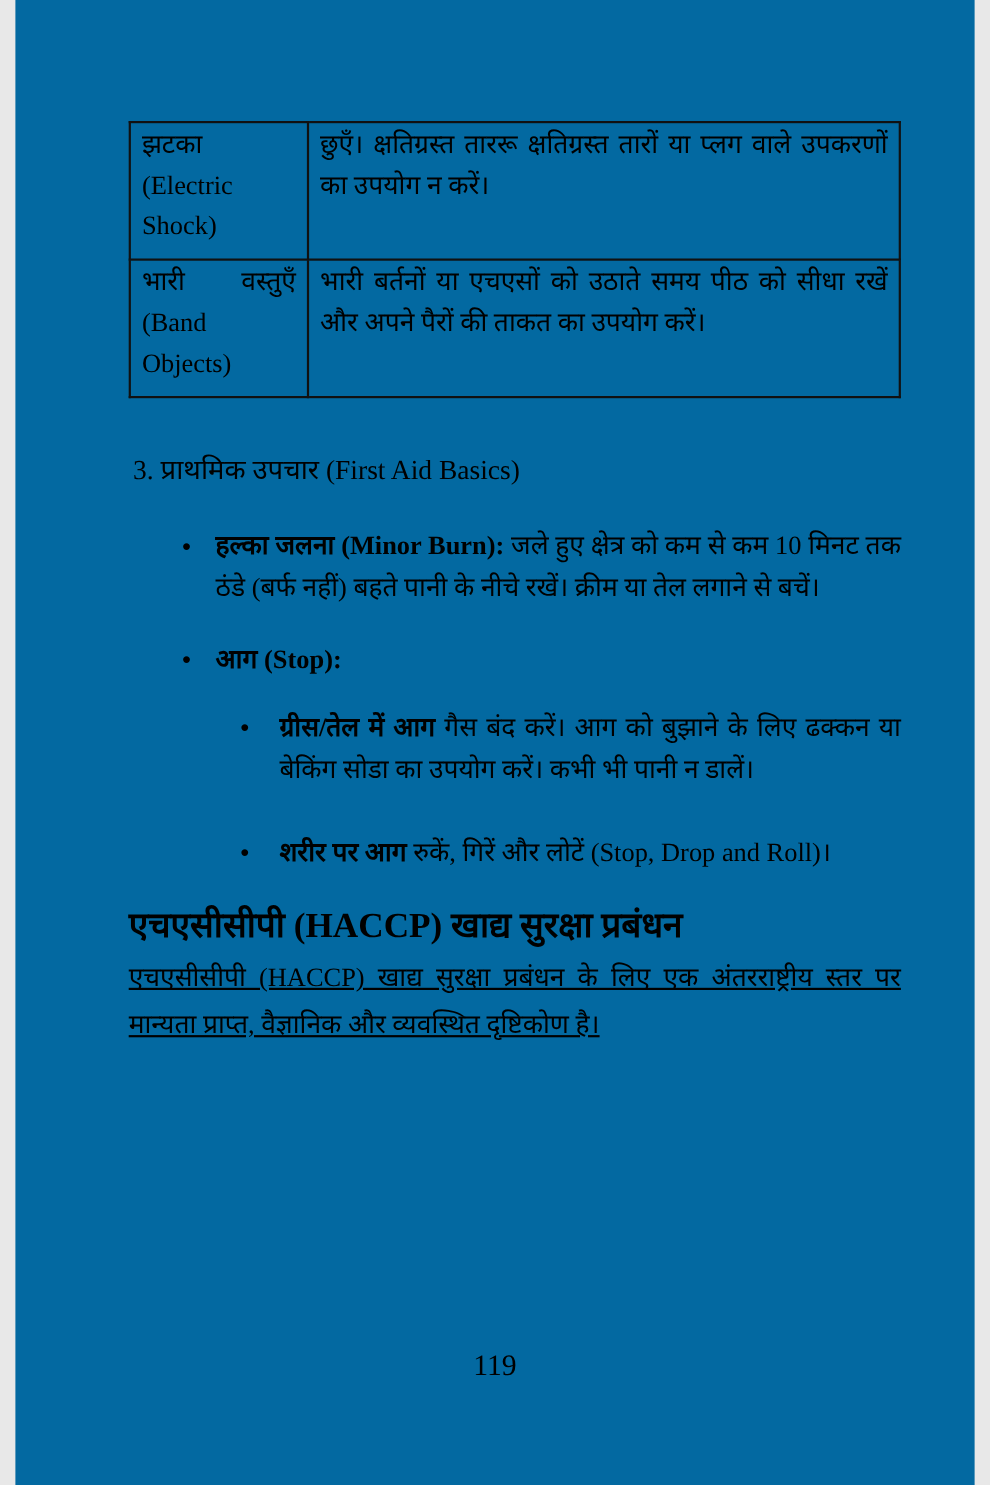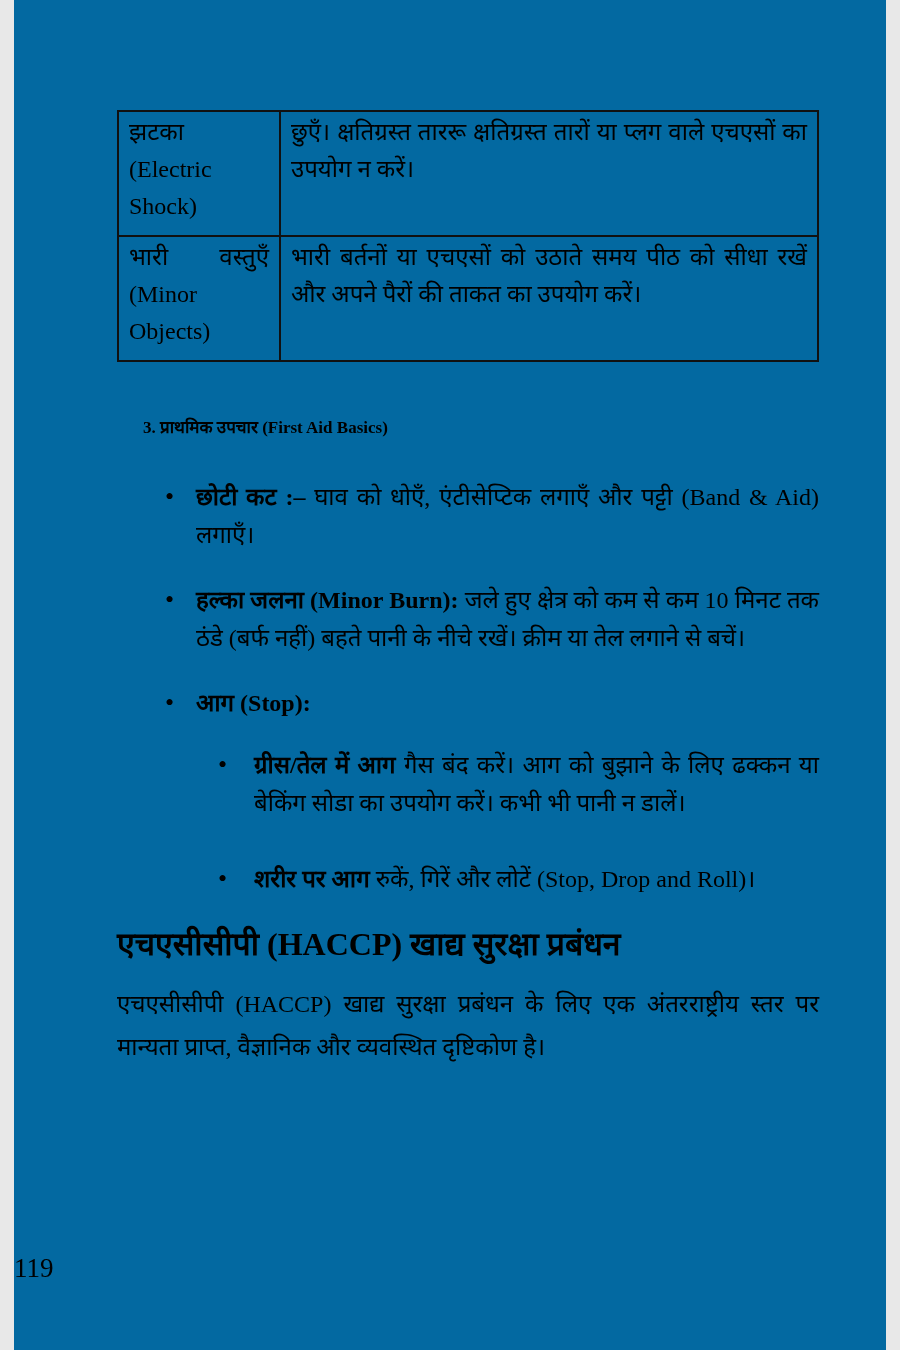"छुएँ। क्षतिग्रस्त ताररू क्षतिग्रस्त" td.desc-cell { text: एचएसों -> उपकरणों }
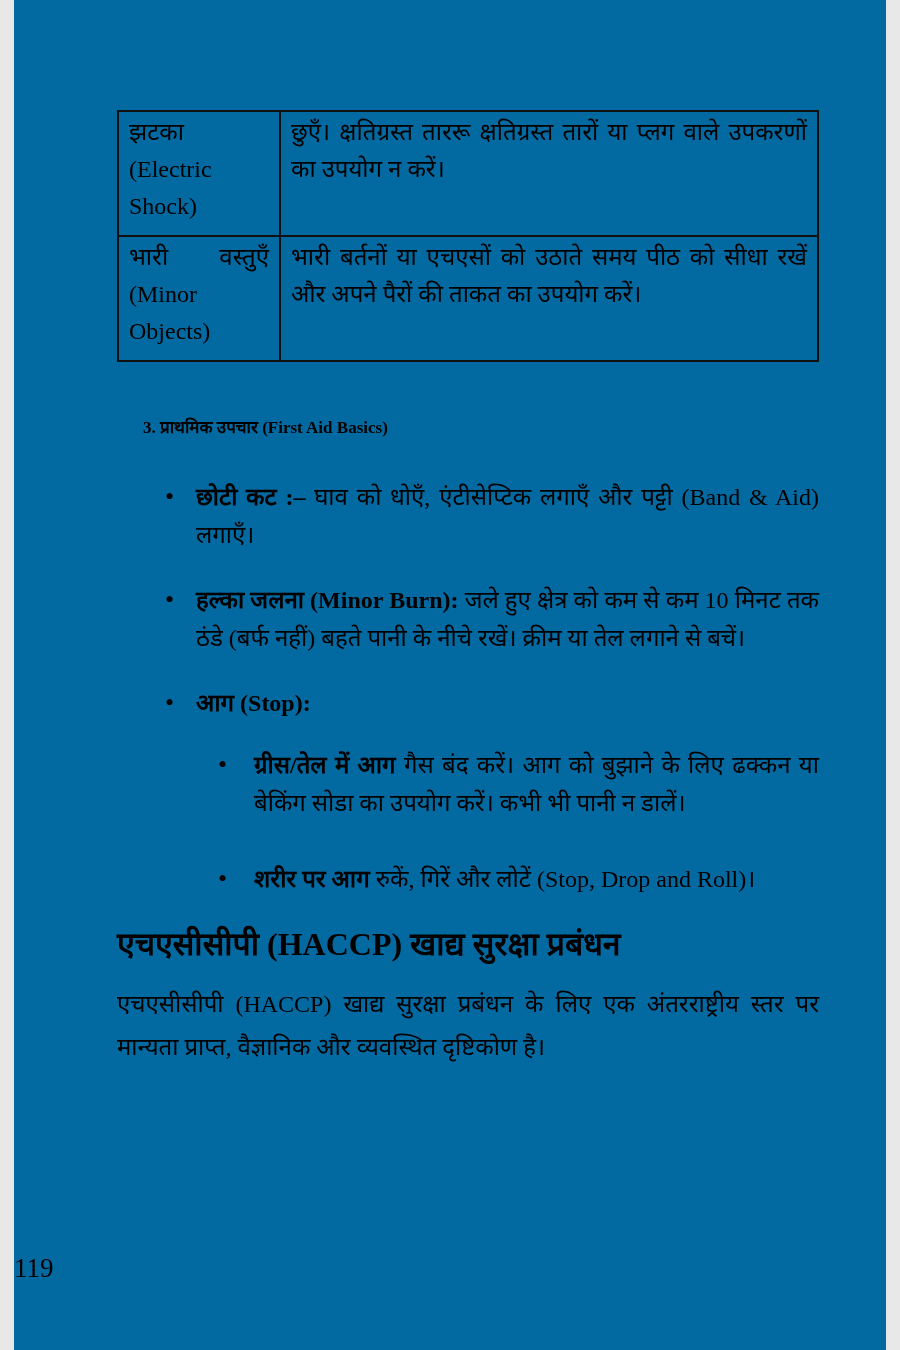"भारी वस्तुएँ (Minor Objects)" td.term-cell { text: Minor -> Band }
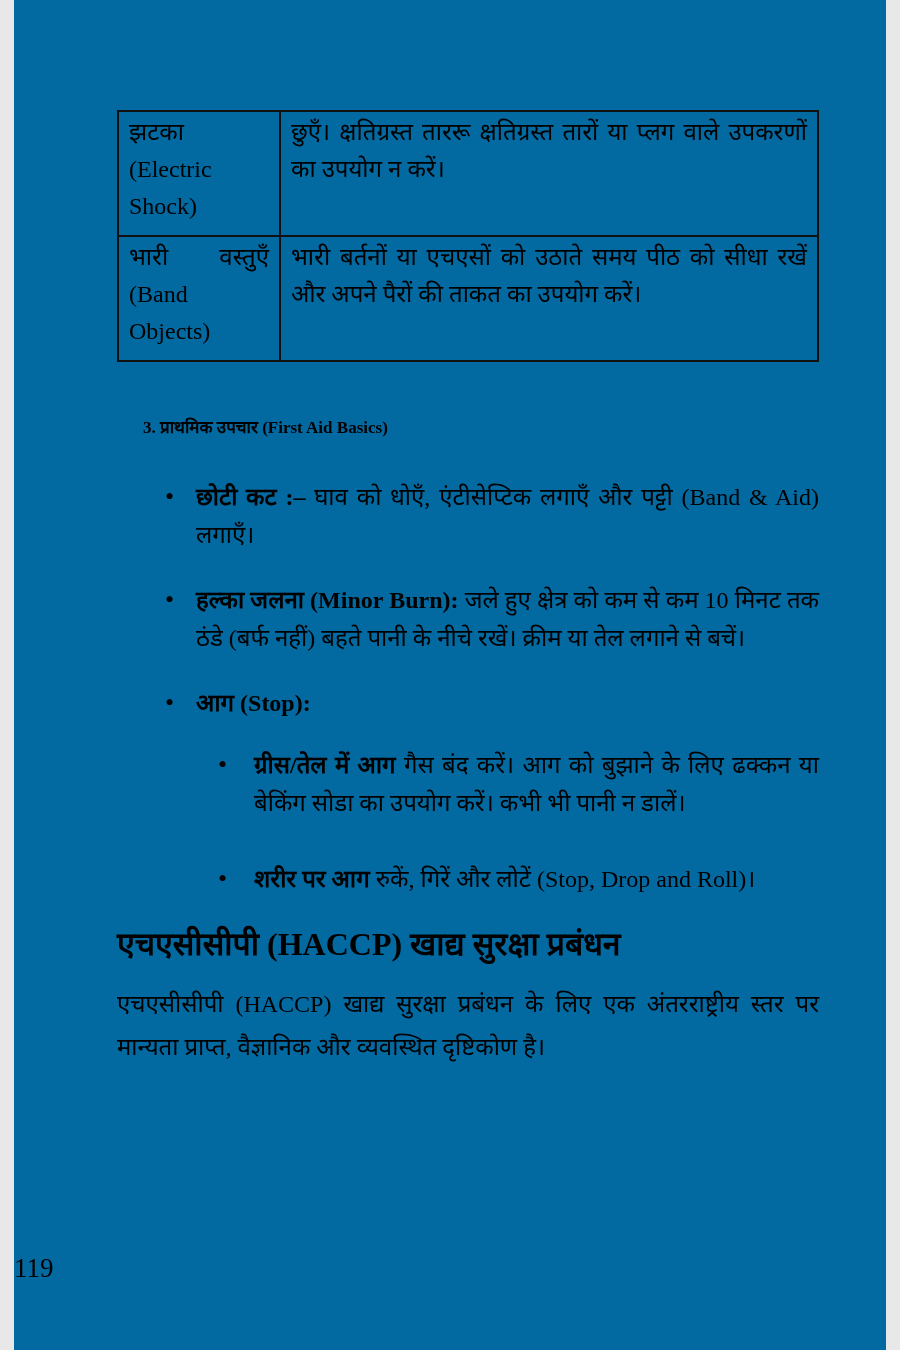"3. प्राथमिक उपचार (First Aid" .section-heading { font-size: 17px -> 25px; font-weight: bold -> normal; margin: 46px 0 0 26px -> 46px 0 0 4px }
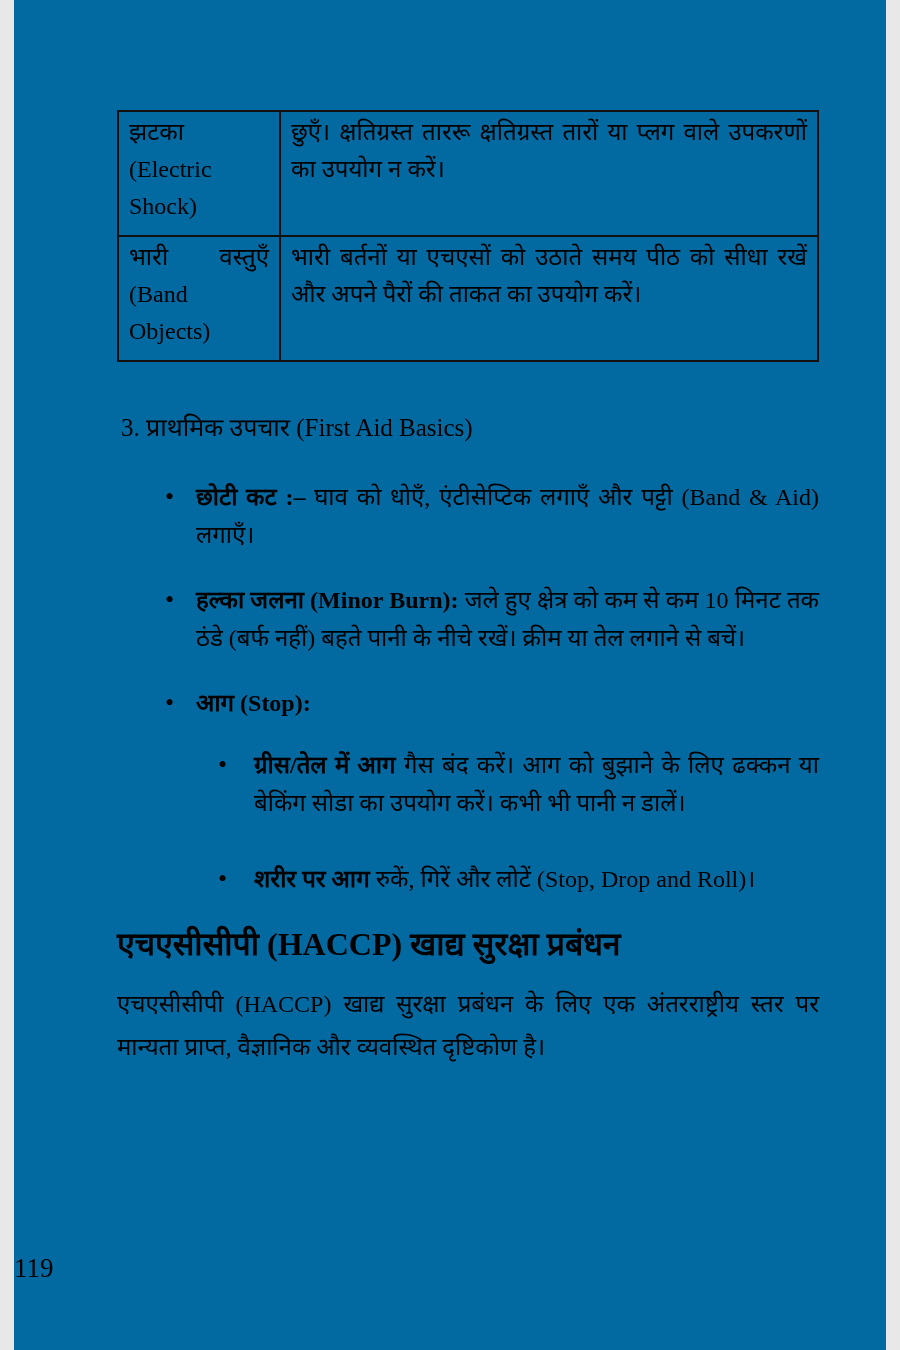"छोटी कट :– घाव को" li { html: <li> <span>छोटी कट :–</span> <span>घाव को धोएँ, एंटीसेप्टिक लगाएँ और पट्टी (Band &amp; Aid) लगाएँ।</span> </li> -> none }
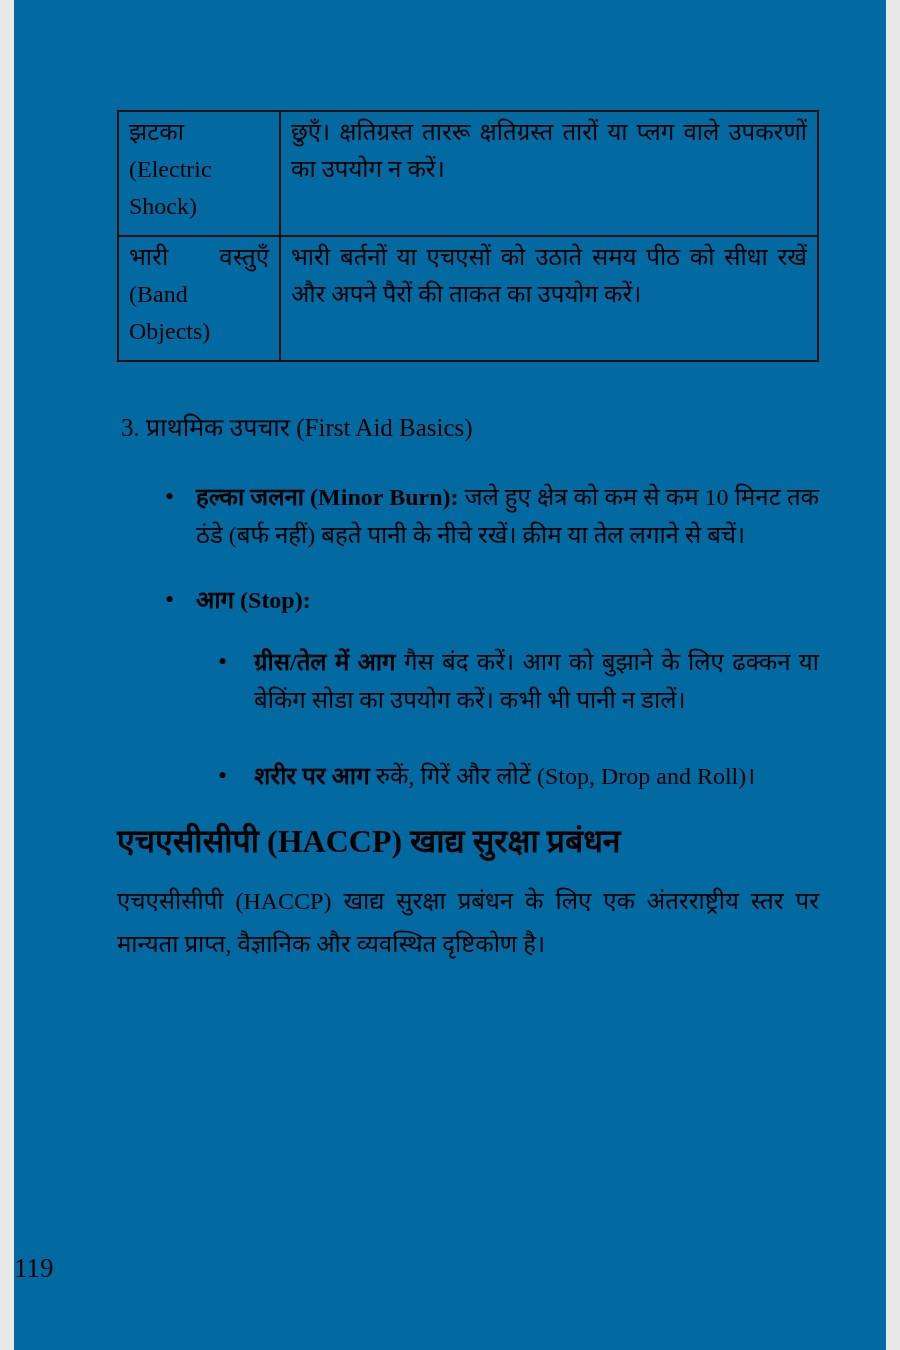"एचएसीसीपी (HACCP) खाद्य सुरक्षा प्रबंधन के" .haccp-paragraph { margin-top: 20px -> 8px; text-decoration: none -> underline }
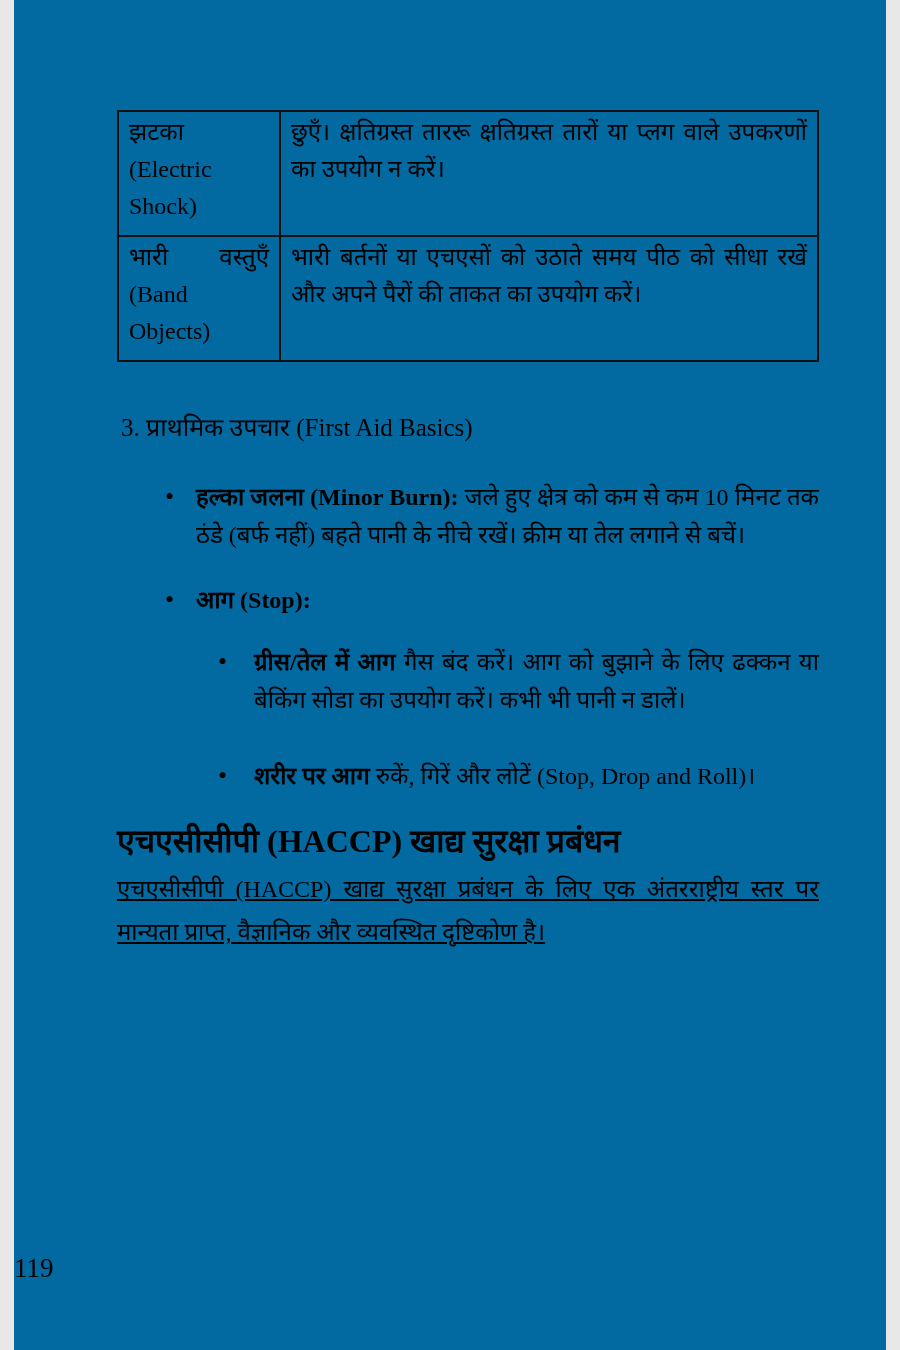"119" .page-number { text-align: none -> center; top: 1253px -> 1226px }
